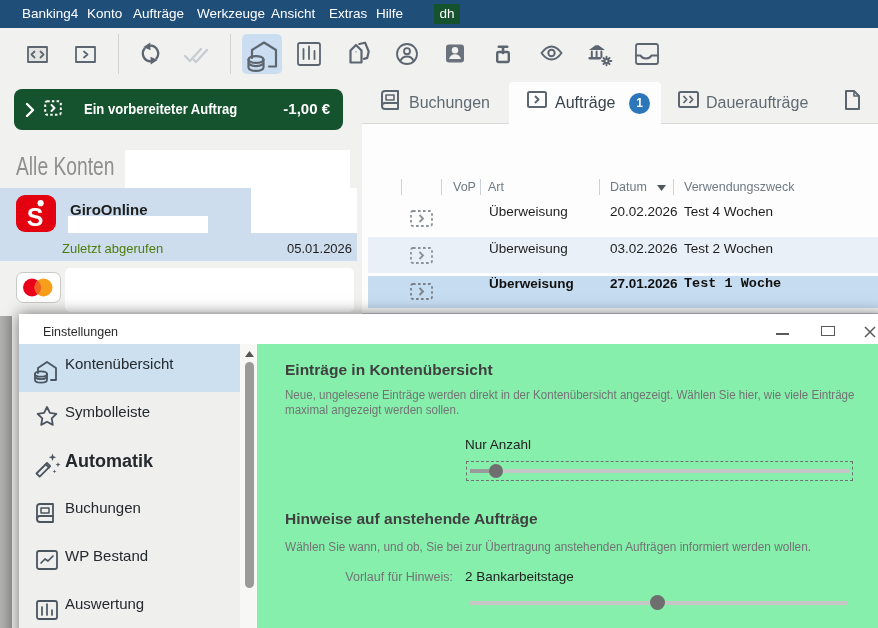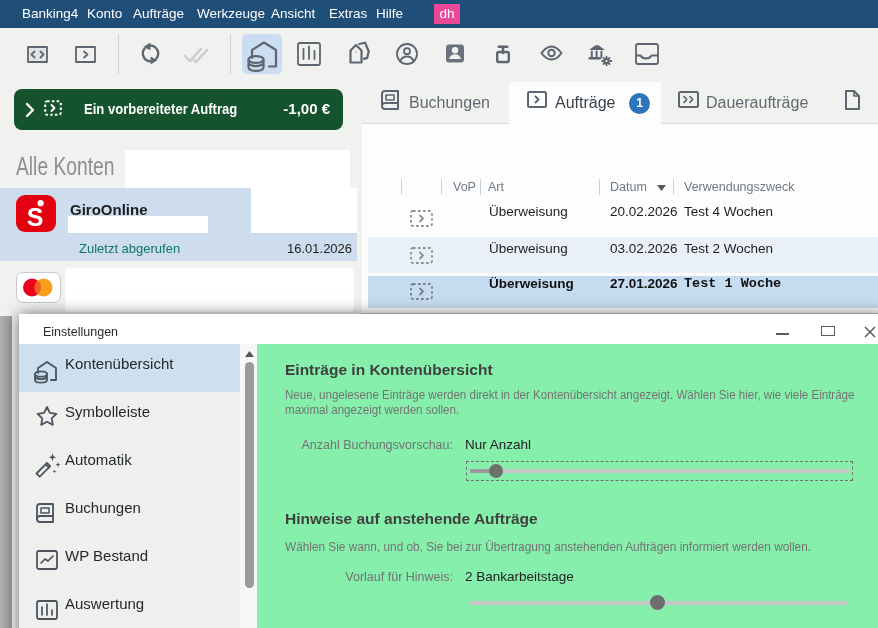"dh" span.abs { background: #ec4899 -> #14532d }
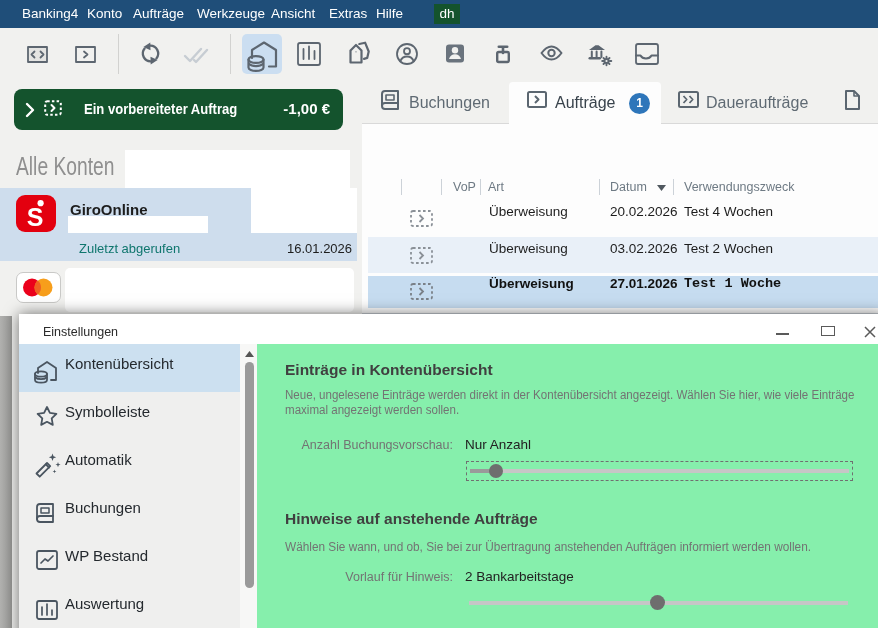"Zuletzt abgerufen" span.abs { color: #0f766e -> #4d7c0f; left: 79px -> 62px }
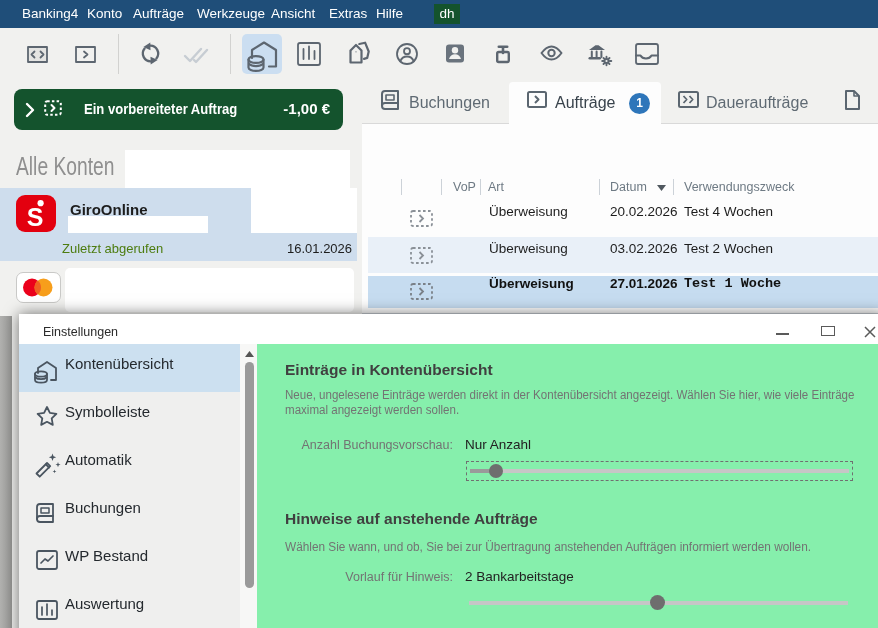"16.01.2026" span.abs { text: 16.01.2026 -> 05.01.2026 }
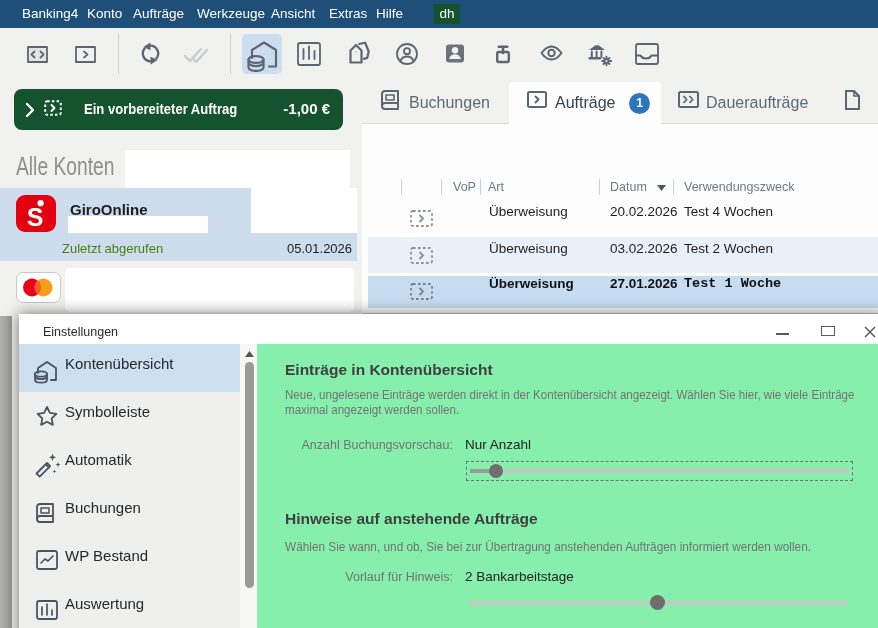"Anzahl Buchungsvorschau:" div.abs { html: <div>Anzahl Buchungsvorschau:</div> -> none }
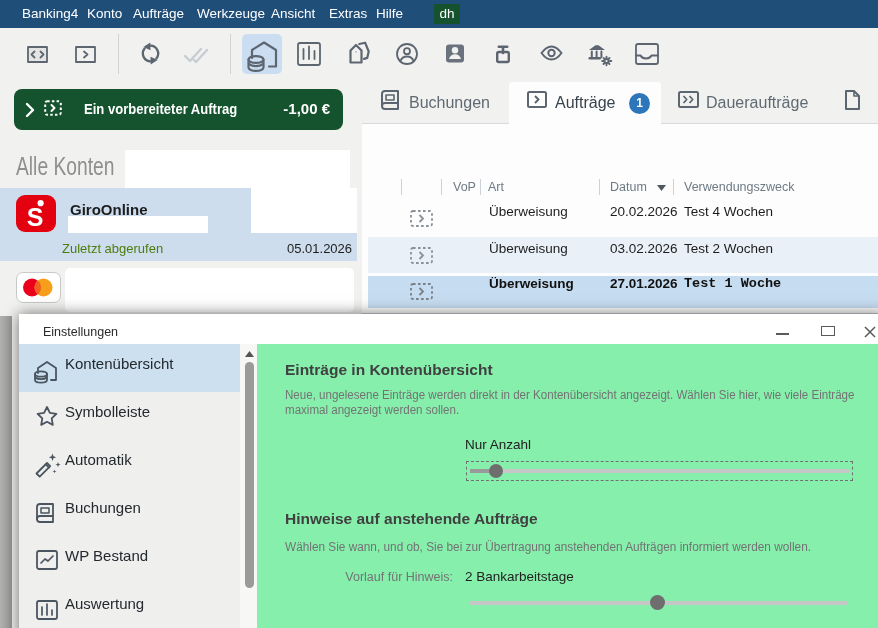"Automatik" span.abs { font-size: 15px -> 18px; font-weight: none -> bold }
